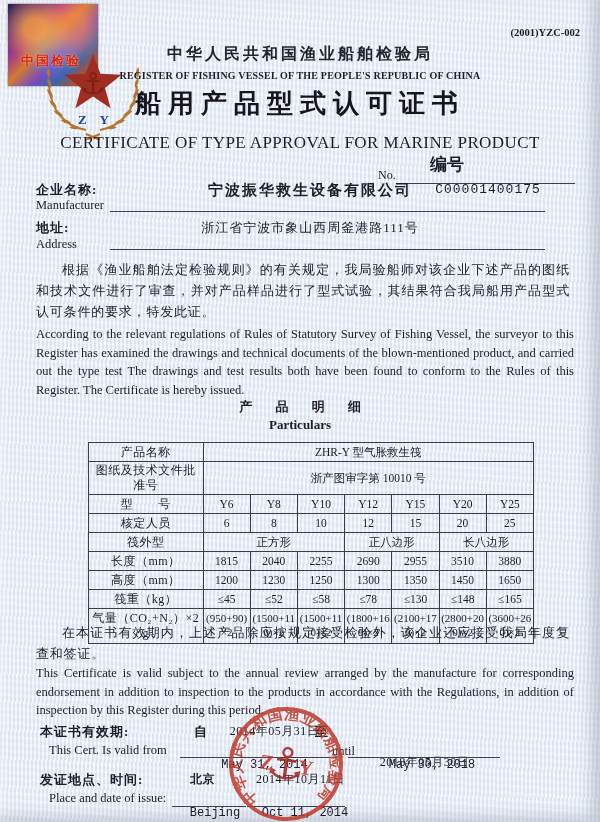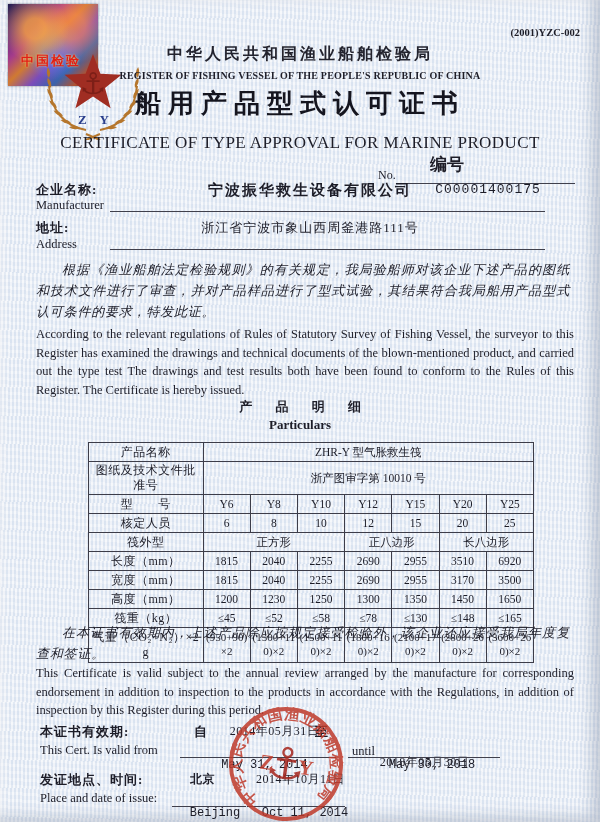"根据《渔业船舶法定检验规则》的有关规定，我局验船师对该企业下述产品的图纸和技术文" .para-cn { font-style: italic -> none }
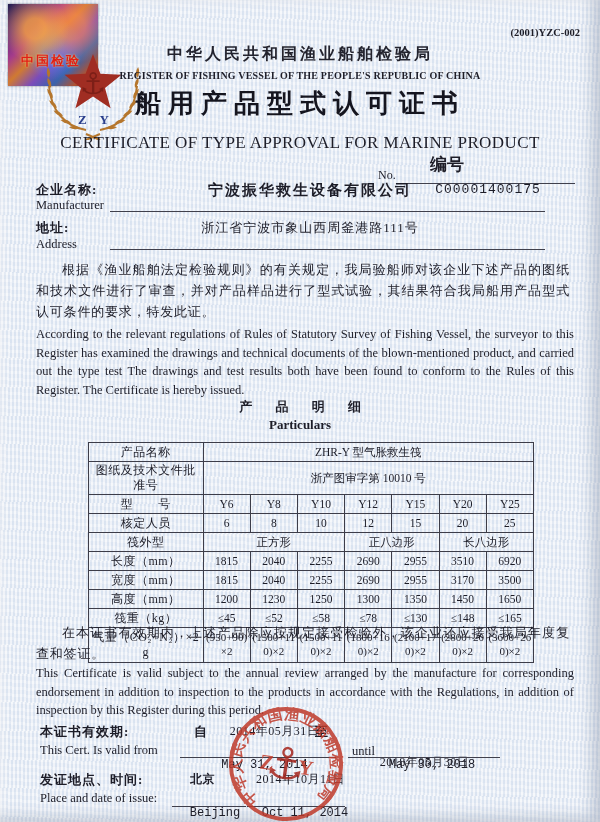"6920" td { text: 6920 -> 3880 }
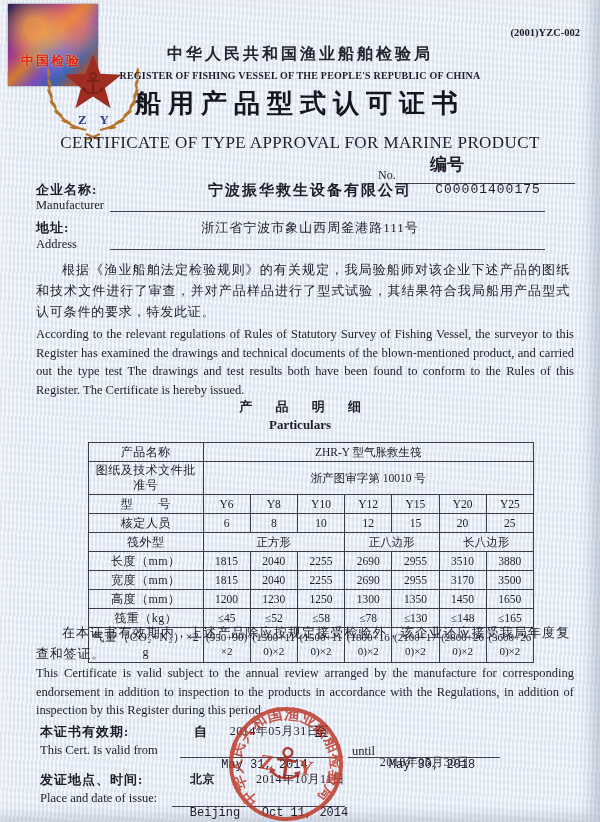"宽度（mm）" tr { html: <tr> <td>宽度（mm）</td> <td>1815</td> <td>2040</td> <td>2255</td> <td>2690</td> <td>2955</td> <td>3170</td> <td>3500</td> </tr> -> none }
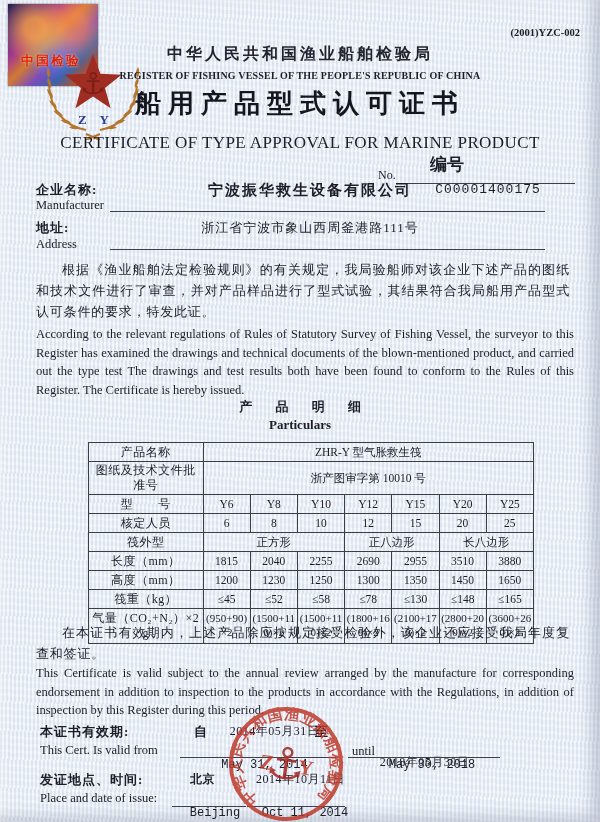"This Cert. Is valid from" .footer-en { margin-left: none -> 9px }
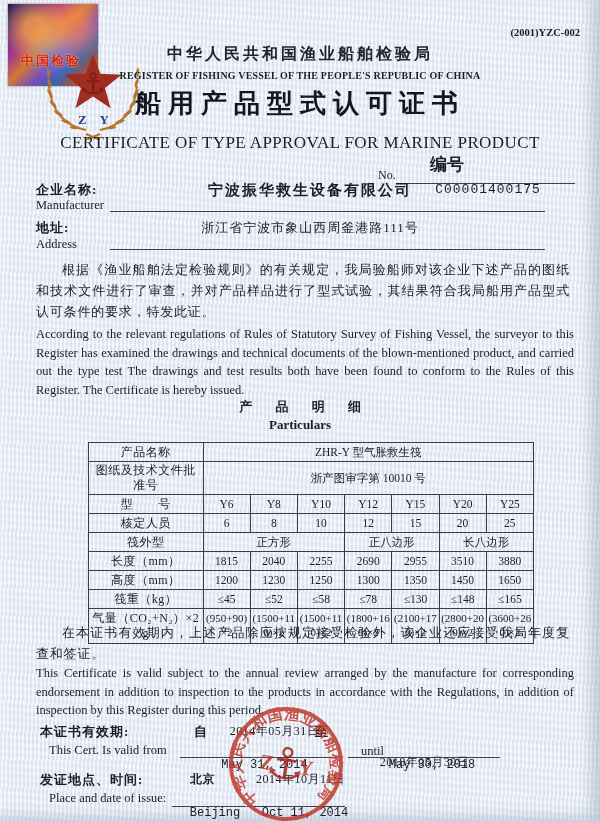"until" div.abs { left: 352px -> 323px }
